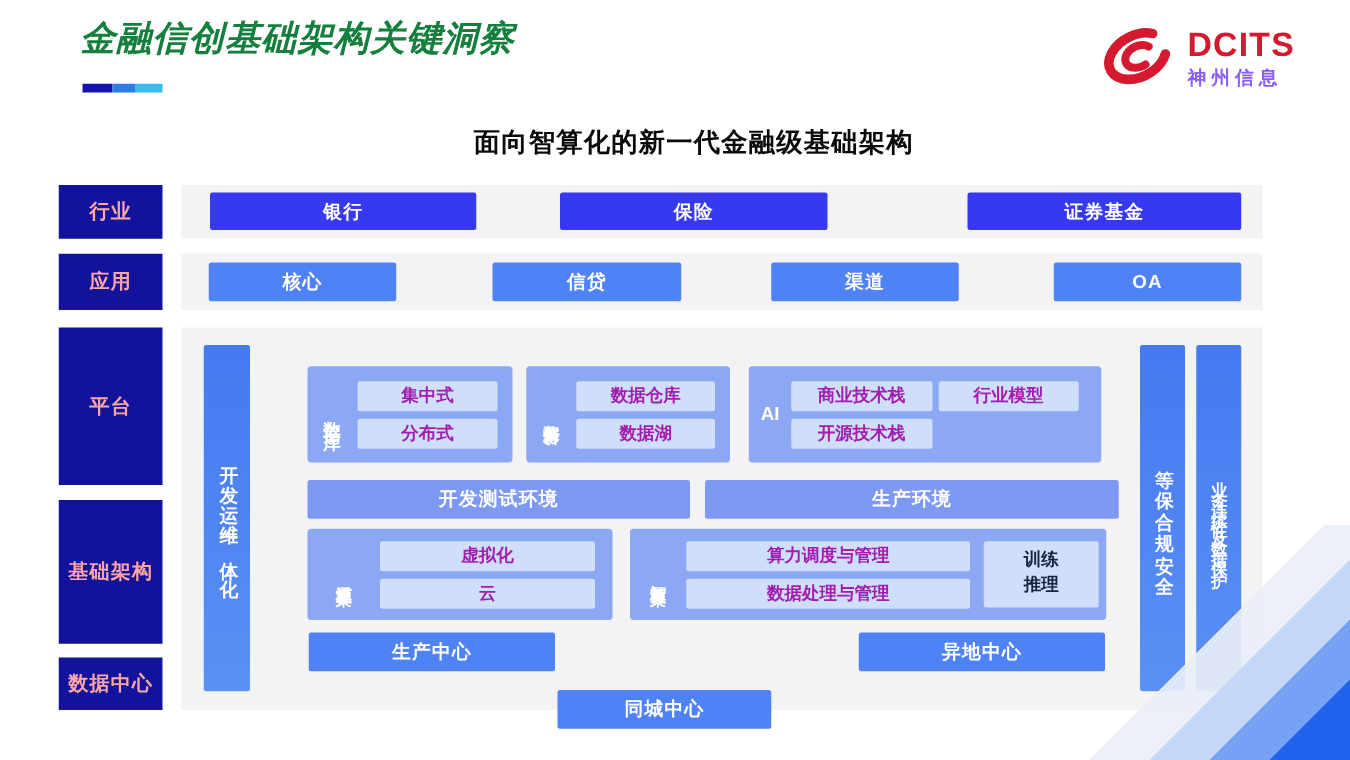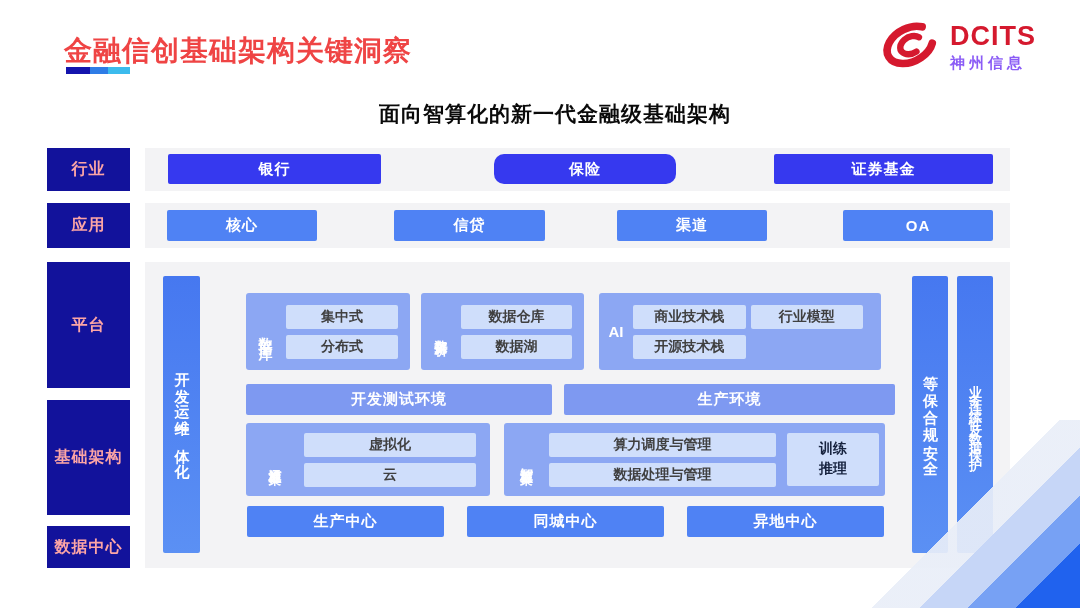"金融信创基础架构关键洞察" .main-title { color: #ef4444 -> #15803d; font-style: none -> italic; top: 32px -> 12px }
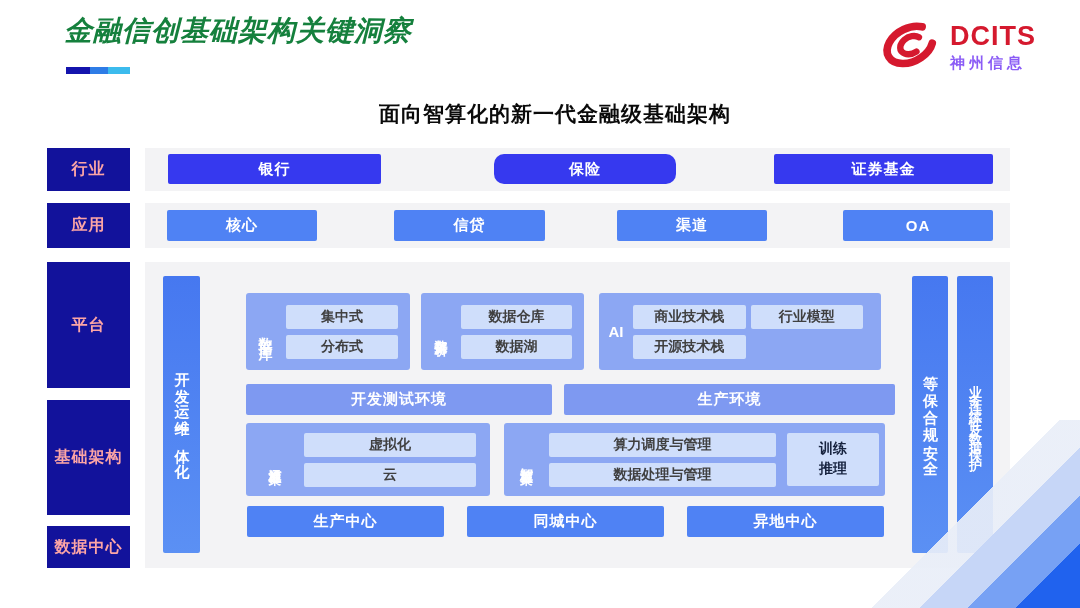"保险" .n-insurance { border-radius: 10px -> none; left: 494px -> 448px; width: 182px -> 214px }
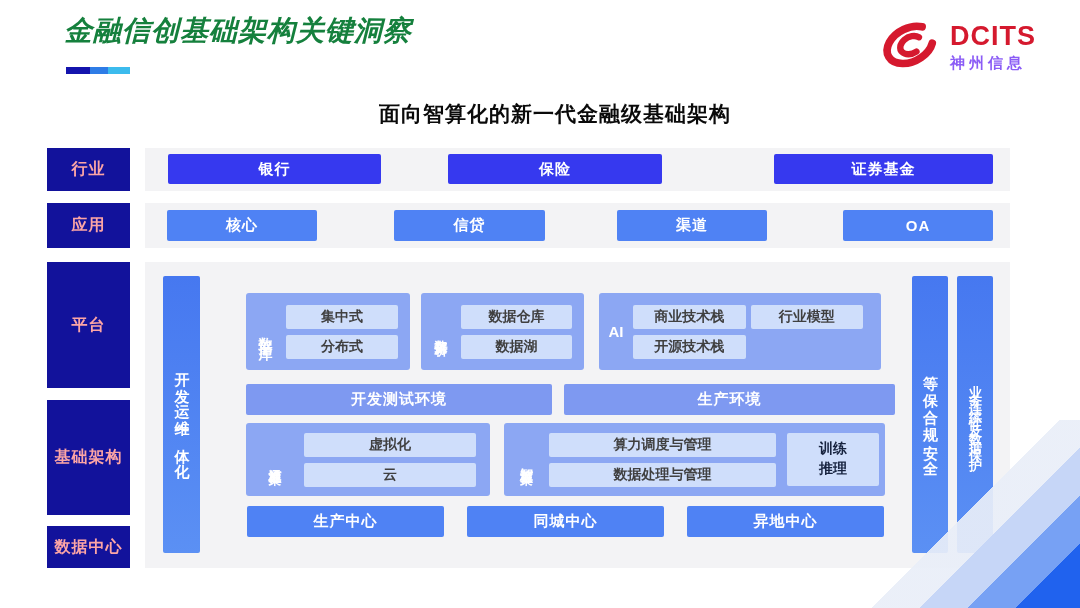"集中式" .pill { color: #404040 -> #a21caf }
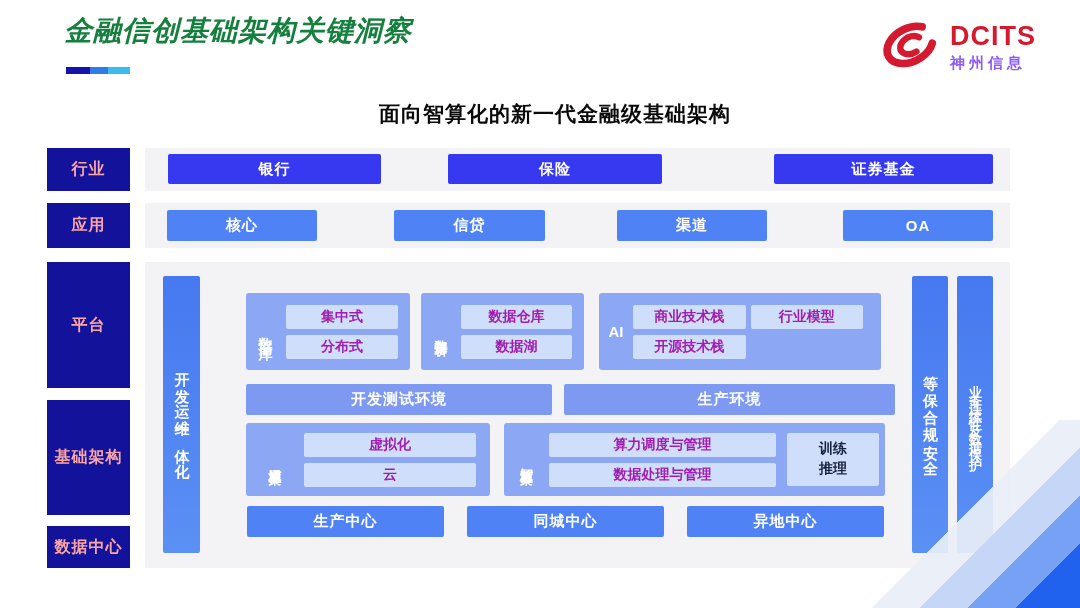"同城中心" .c-same { left: 467px -> 446px; margin-top: none -> 46px; width: 197px -> 171px }
